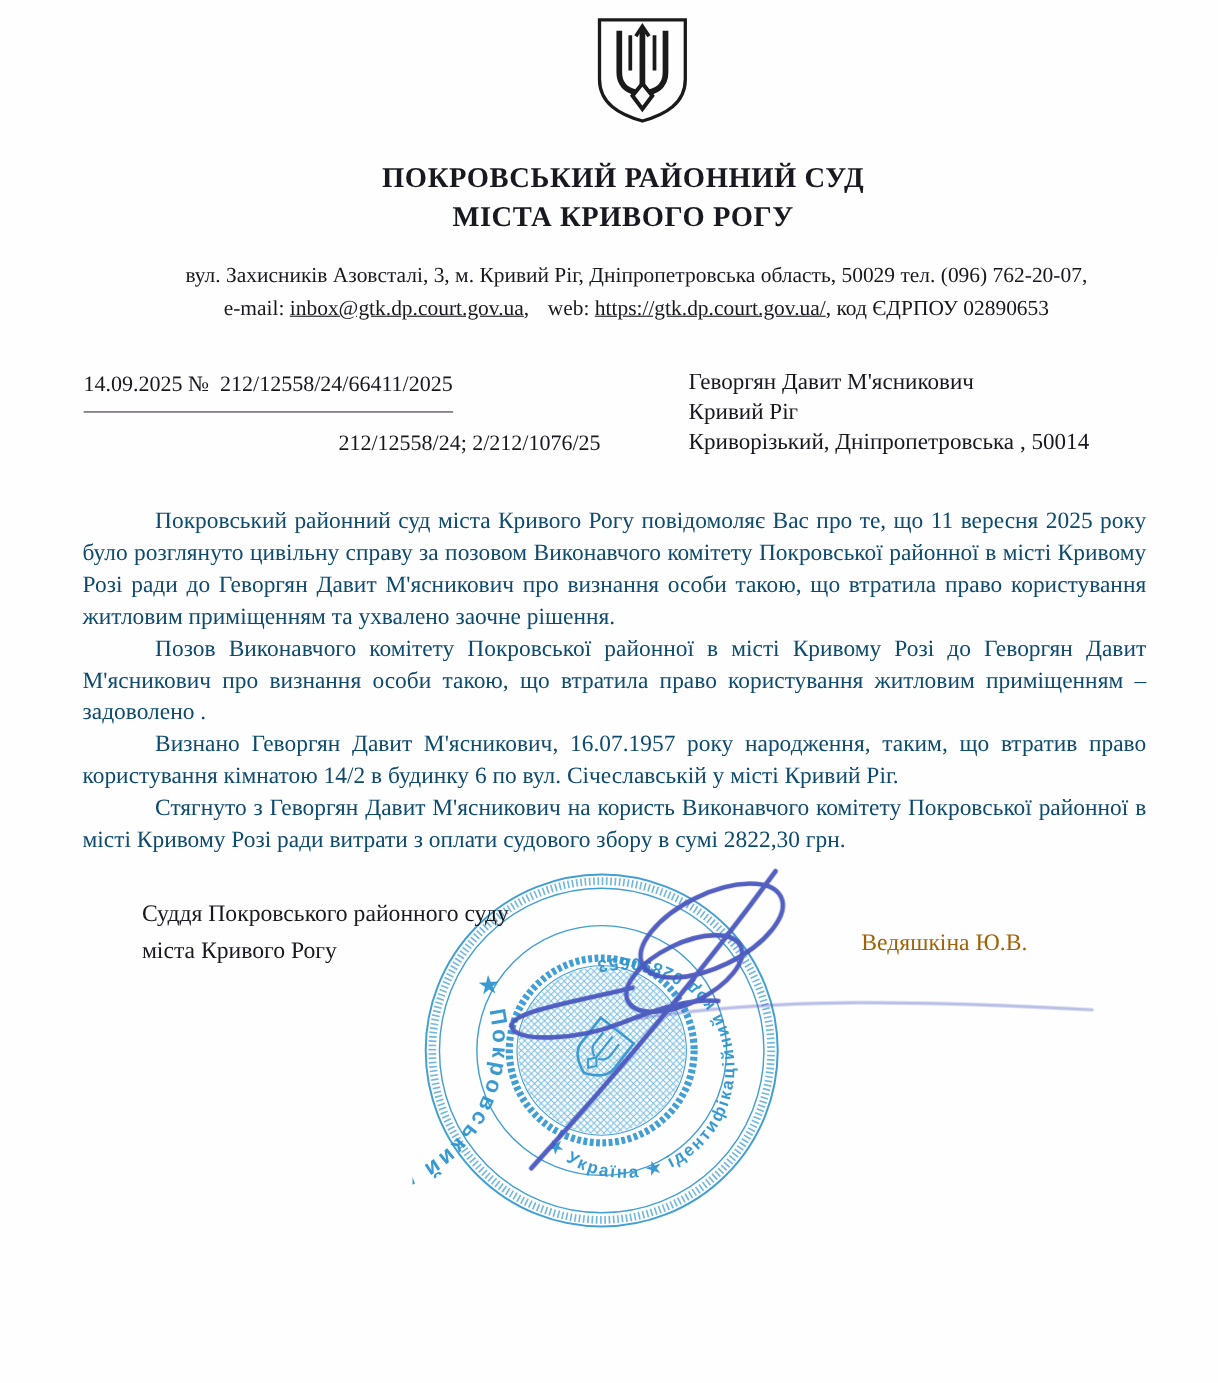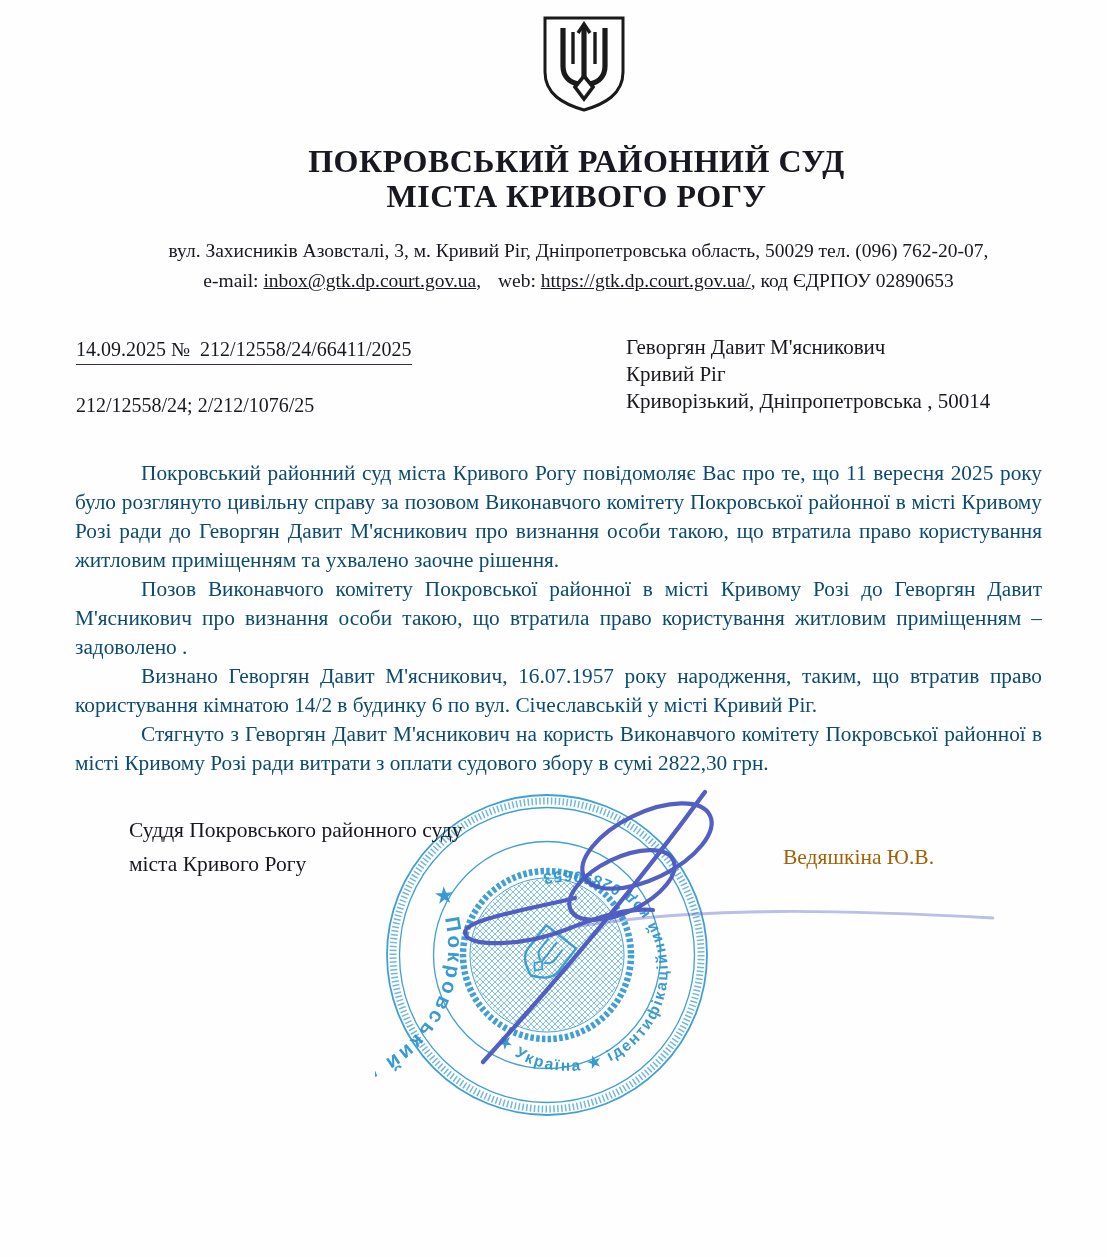"ПОКРОВСЬКИЙ РАЙОННИЙ СУД" .title { font-size: 32px -> 26px; left: 48px -> 38px }
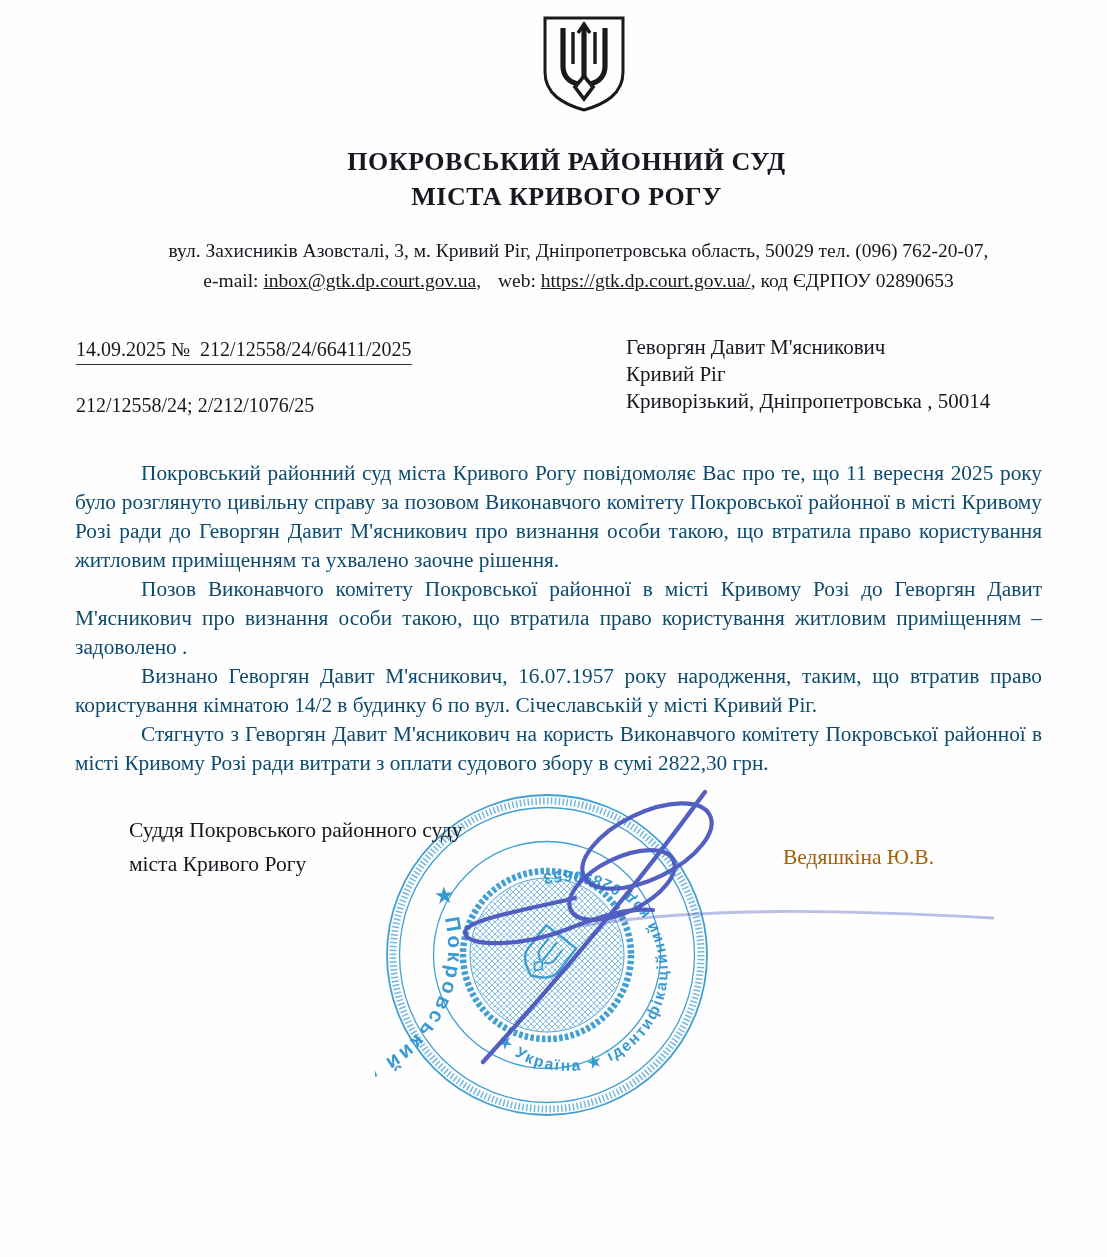"14.09.2025 № 212/12558/24/66411/2025" .refs .dateline { padding-bottom: 3px -> 13px }
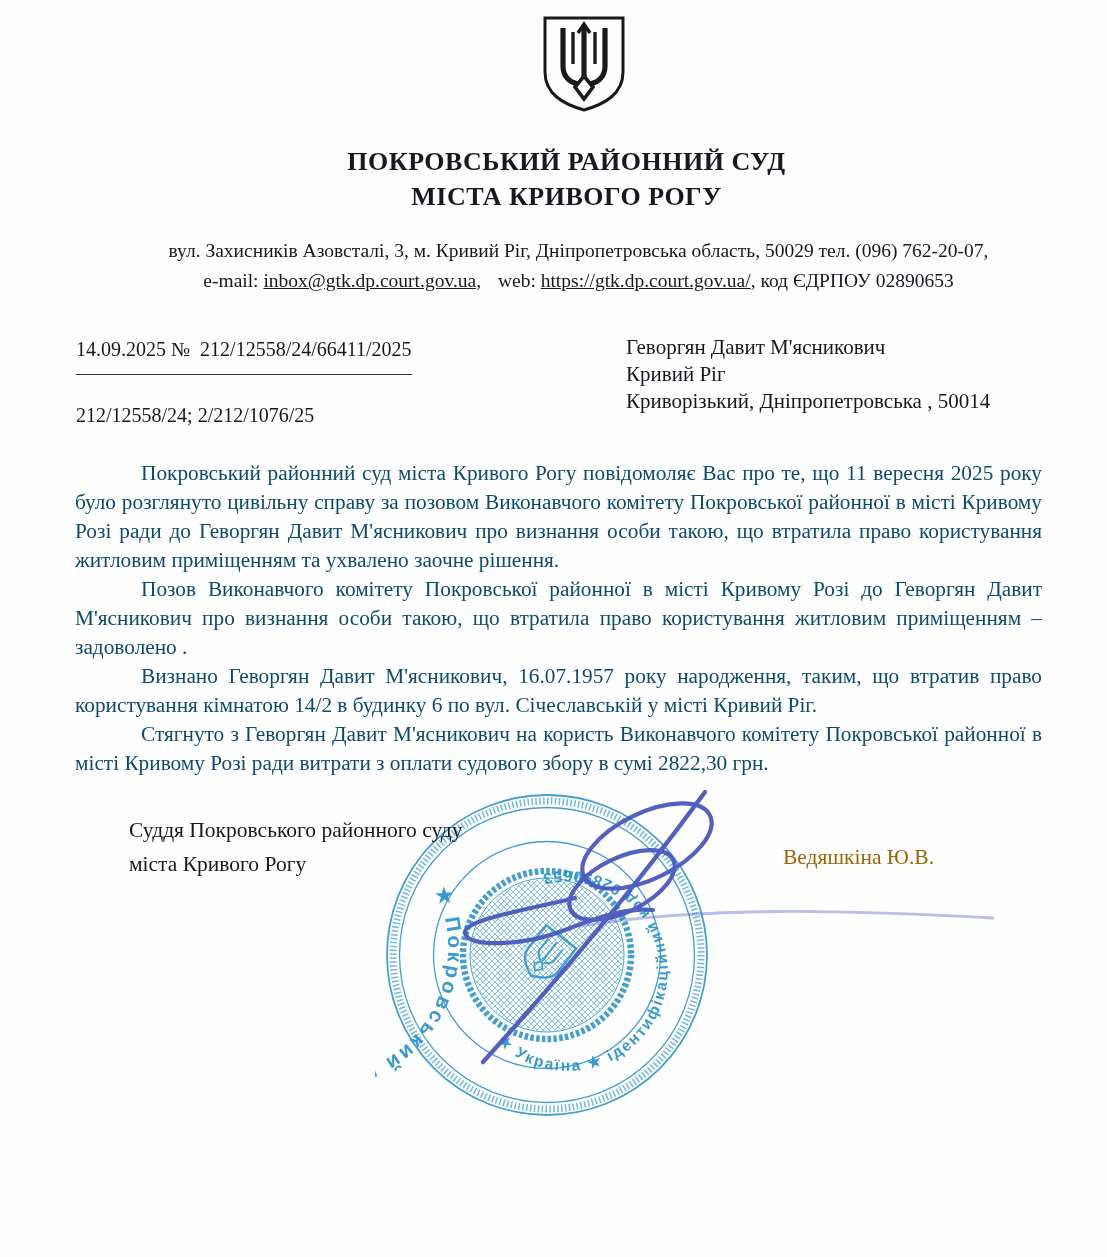"212/12558/24; 2/212/1076/25" .refs .caseline { margin-top: 29px -> 17px; text-align: none -> right }
